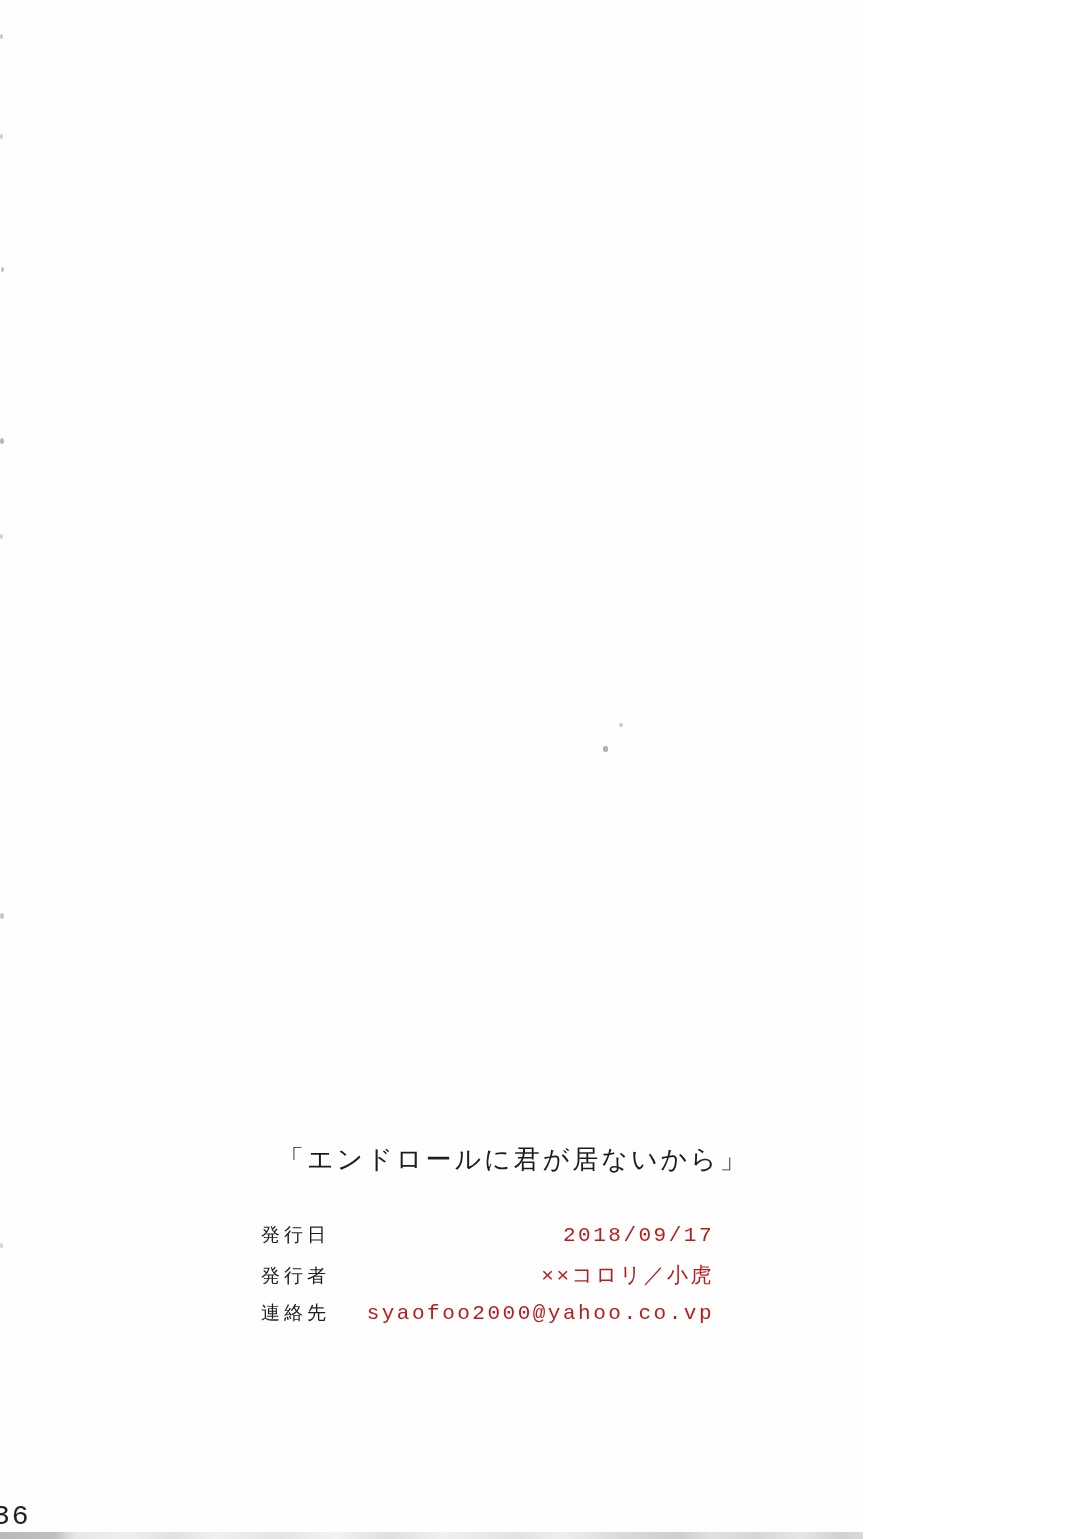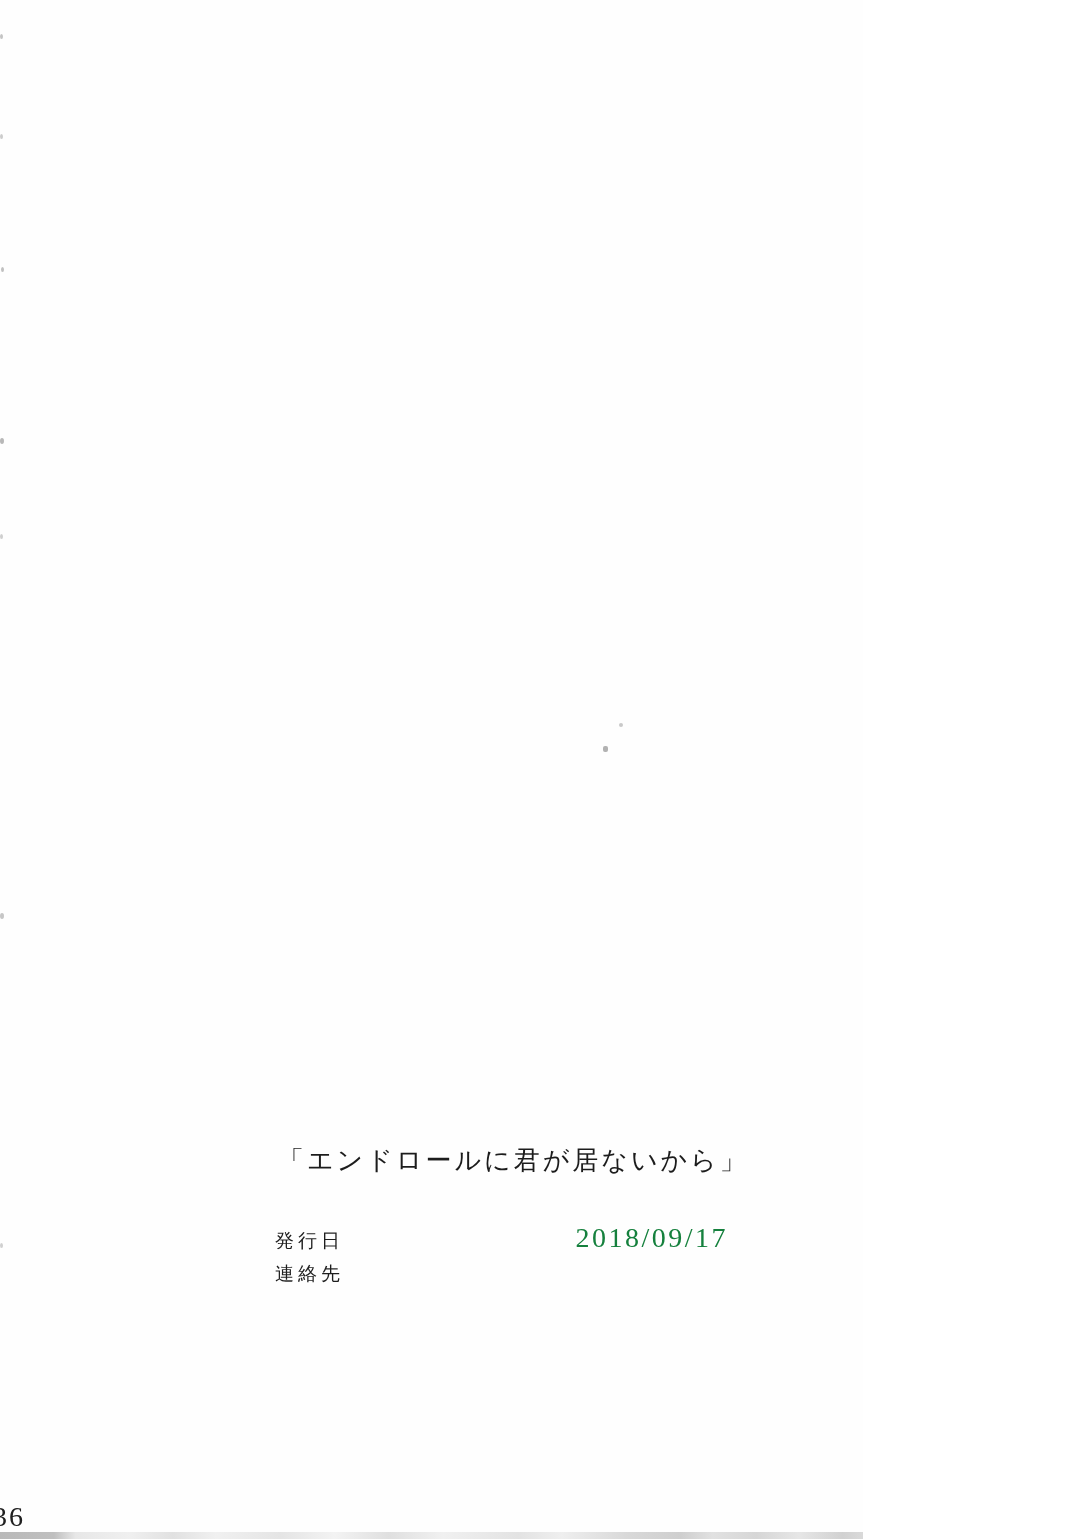"「エンドロールに君が居ないから」" #page { font-family: Liberation Serif, serif -> Liberation Mono, monospace }
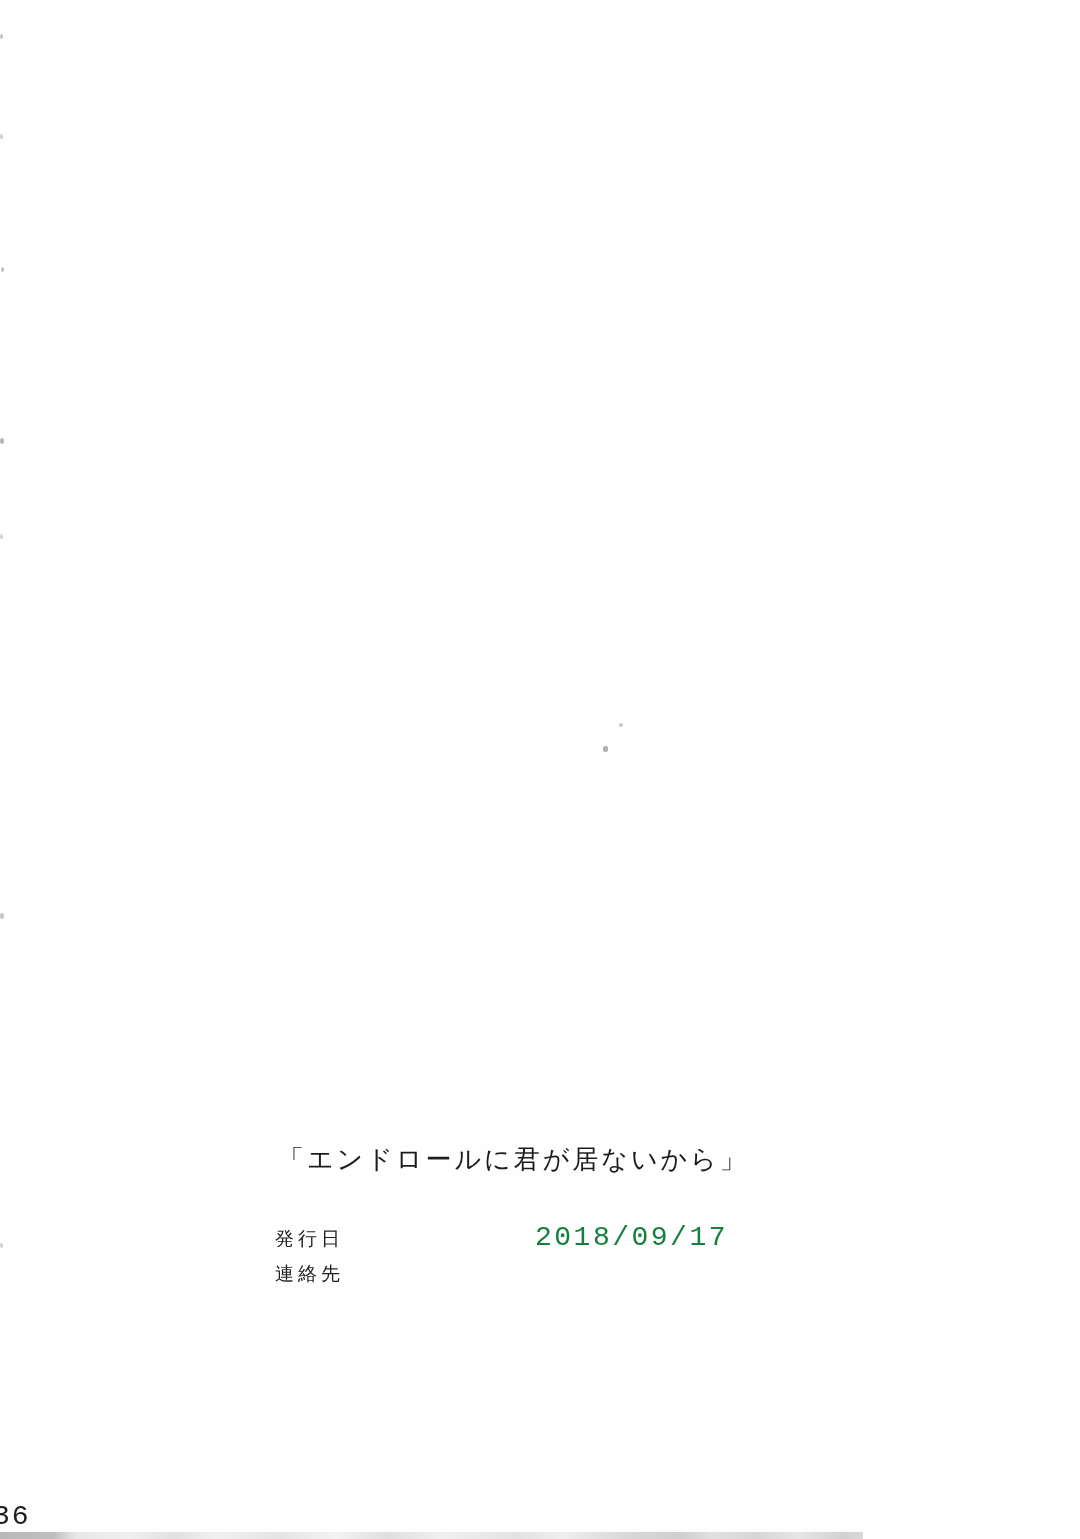"発行日" .colophon { left: 275px -> 261px }
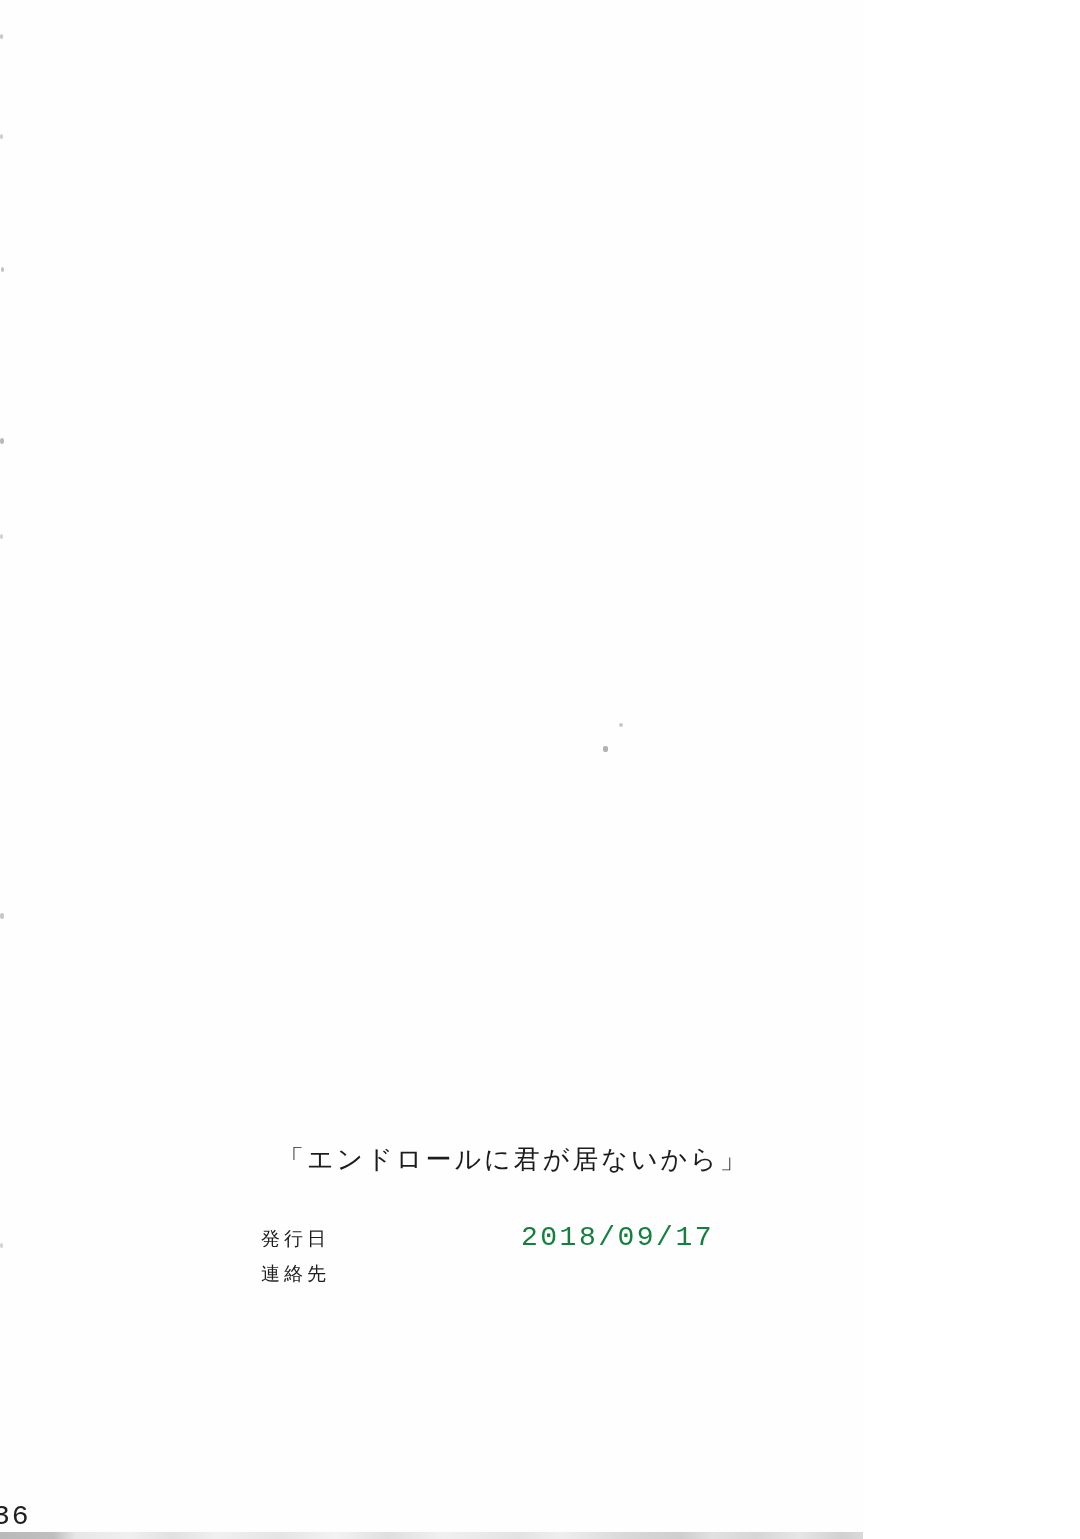"2018/09/17" .colophon-value { color: #15803d -> #b91c1c; font-size: 28px -> 21px }
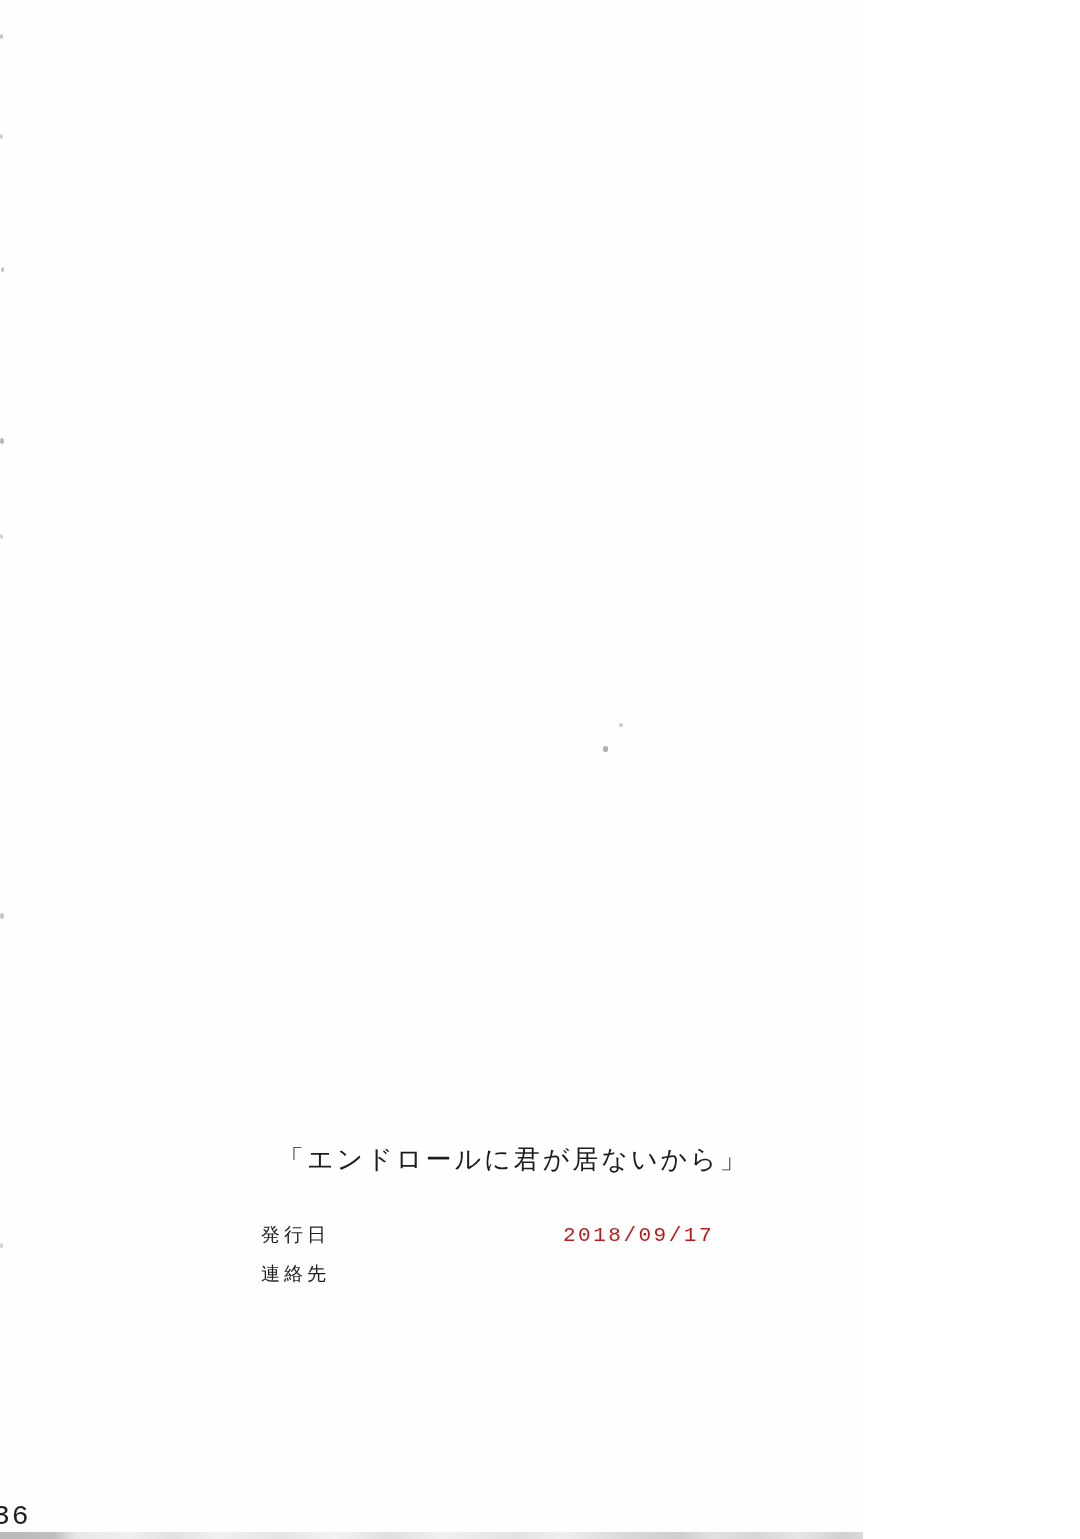"発行者" div.colophon-row { html: none -> <div> <span>発行者</span> <span>××コロリ／小虎</span> </div> }
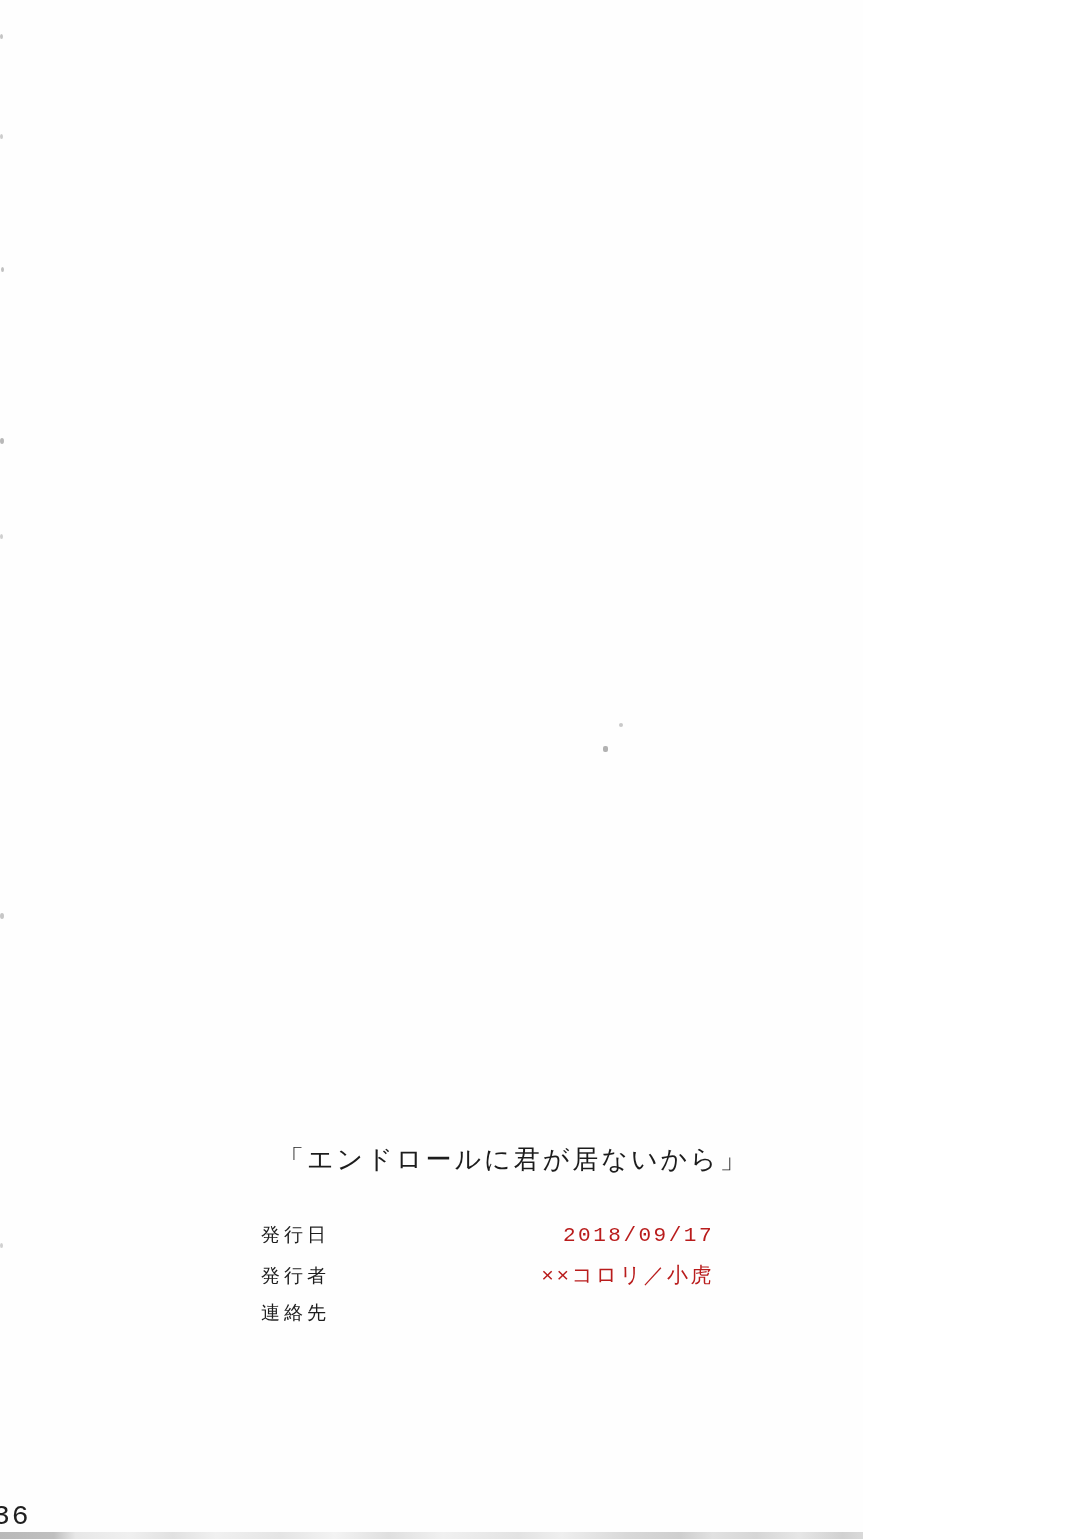"syaofoo2000@yahoo.co.vp" span.colophon-value { html: none -> <span>syaofoo2000@yahoo.co.vp</span> }
